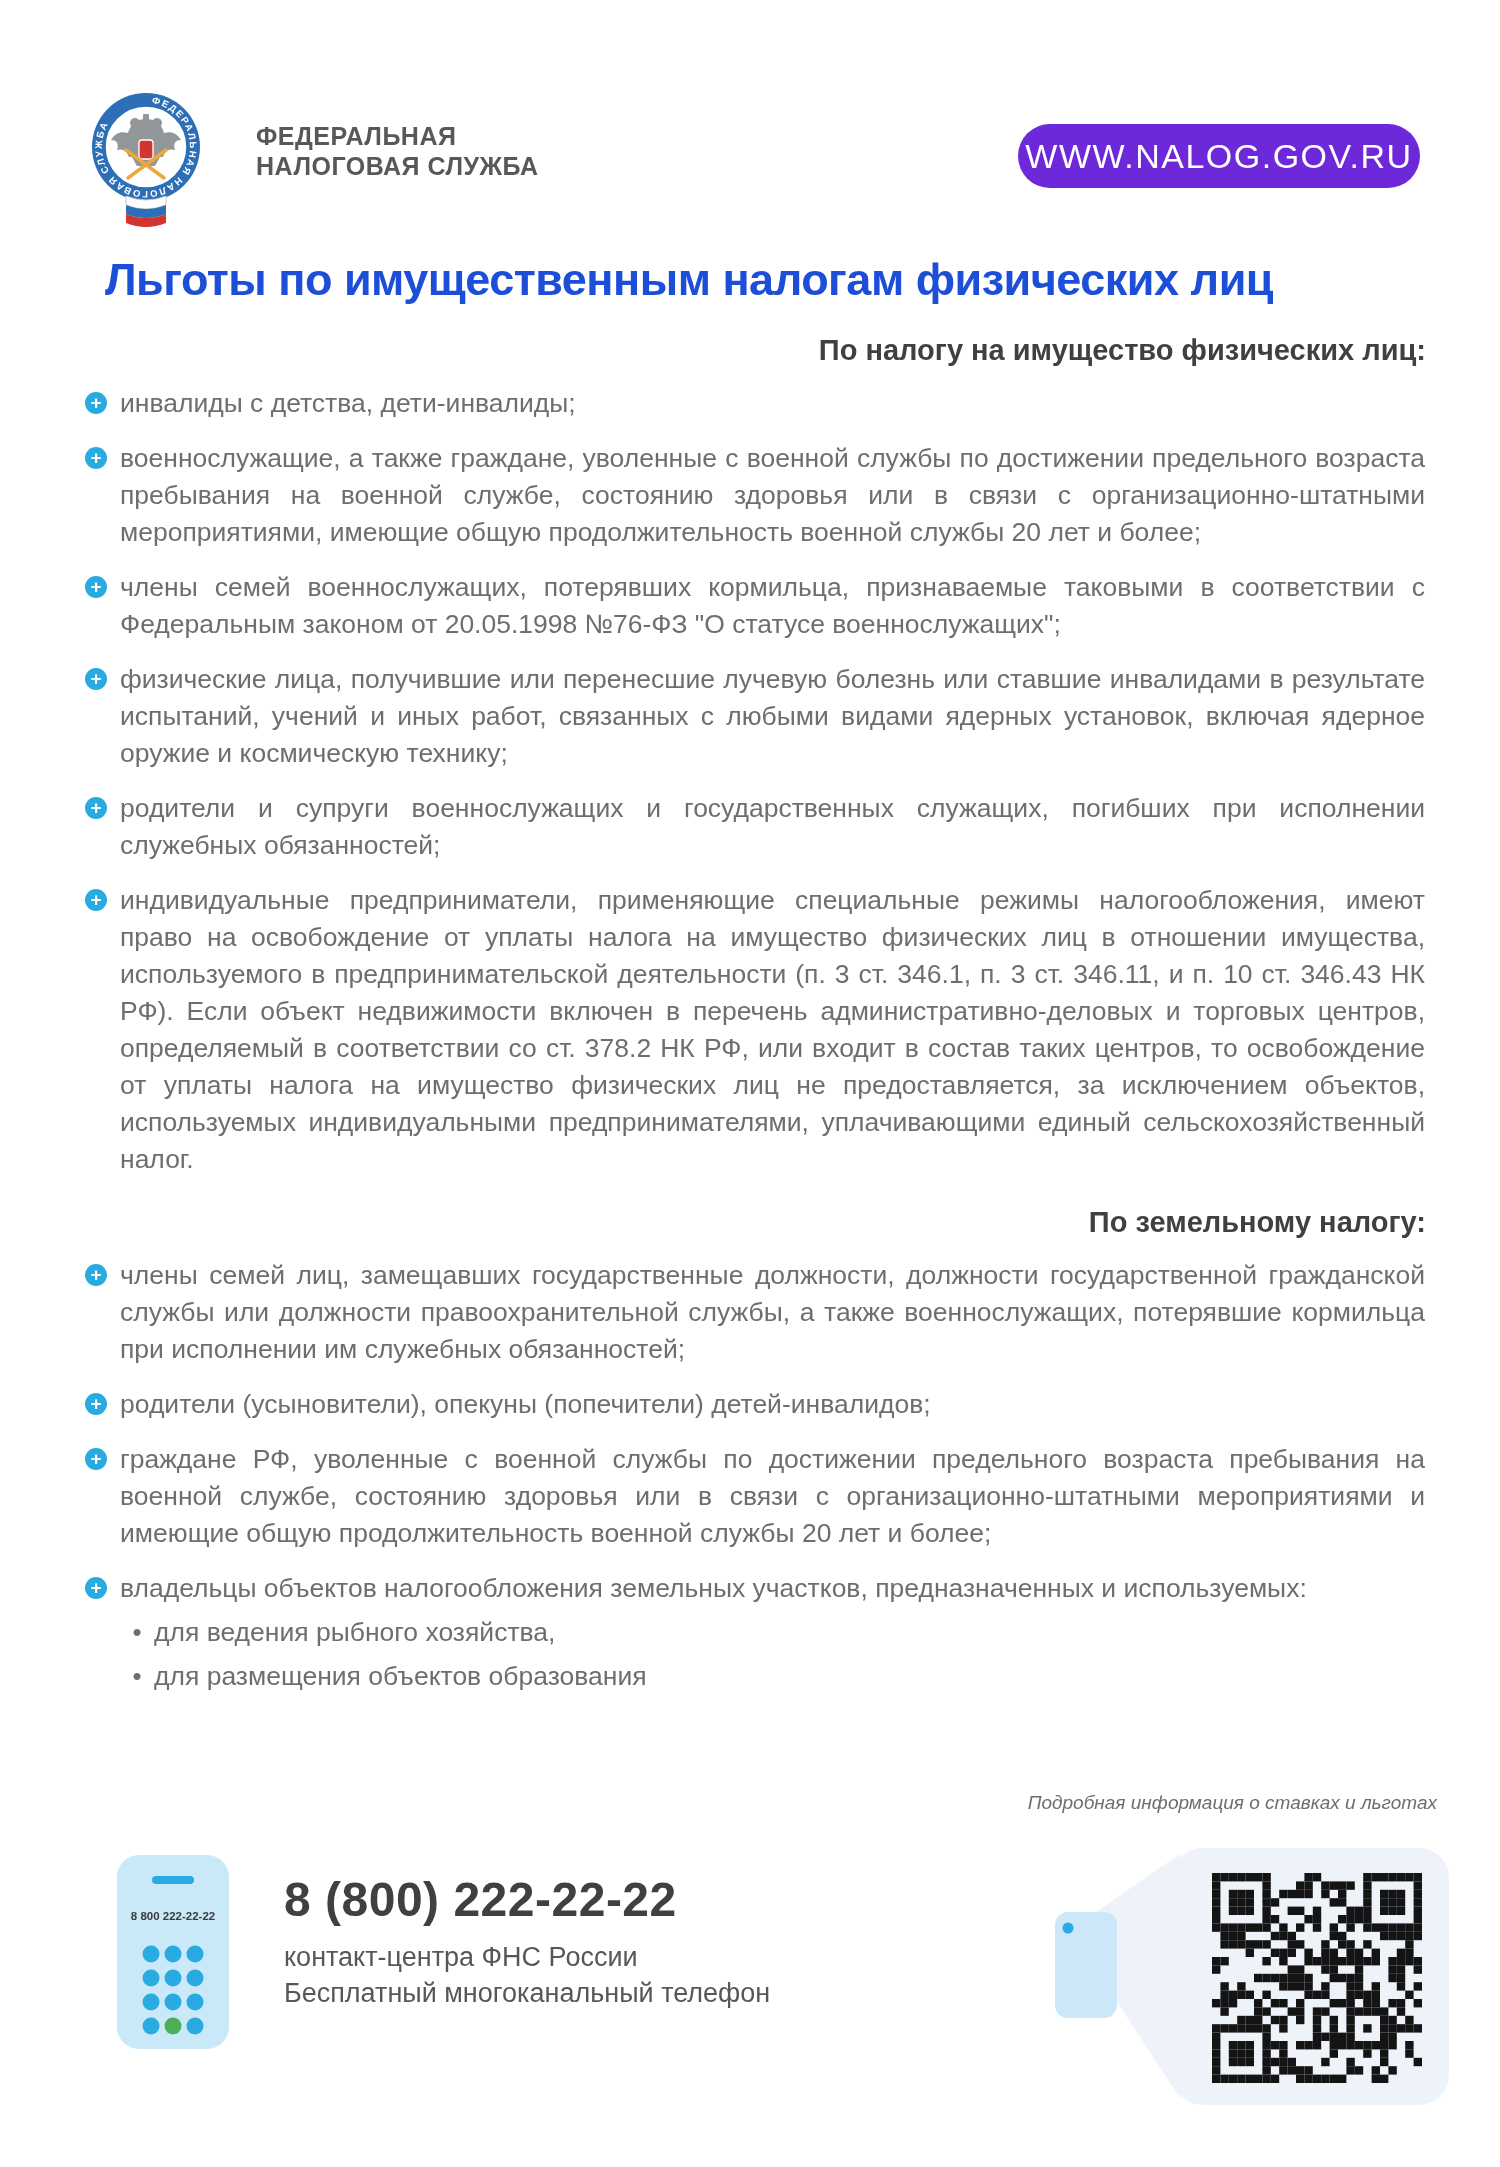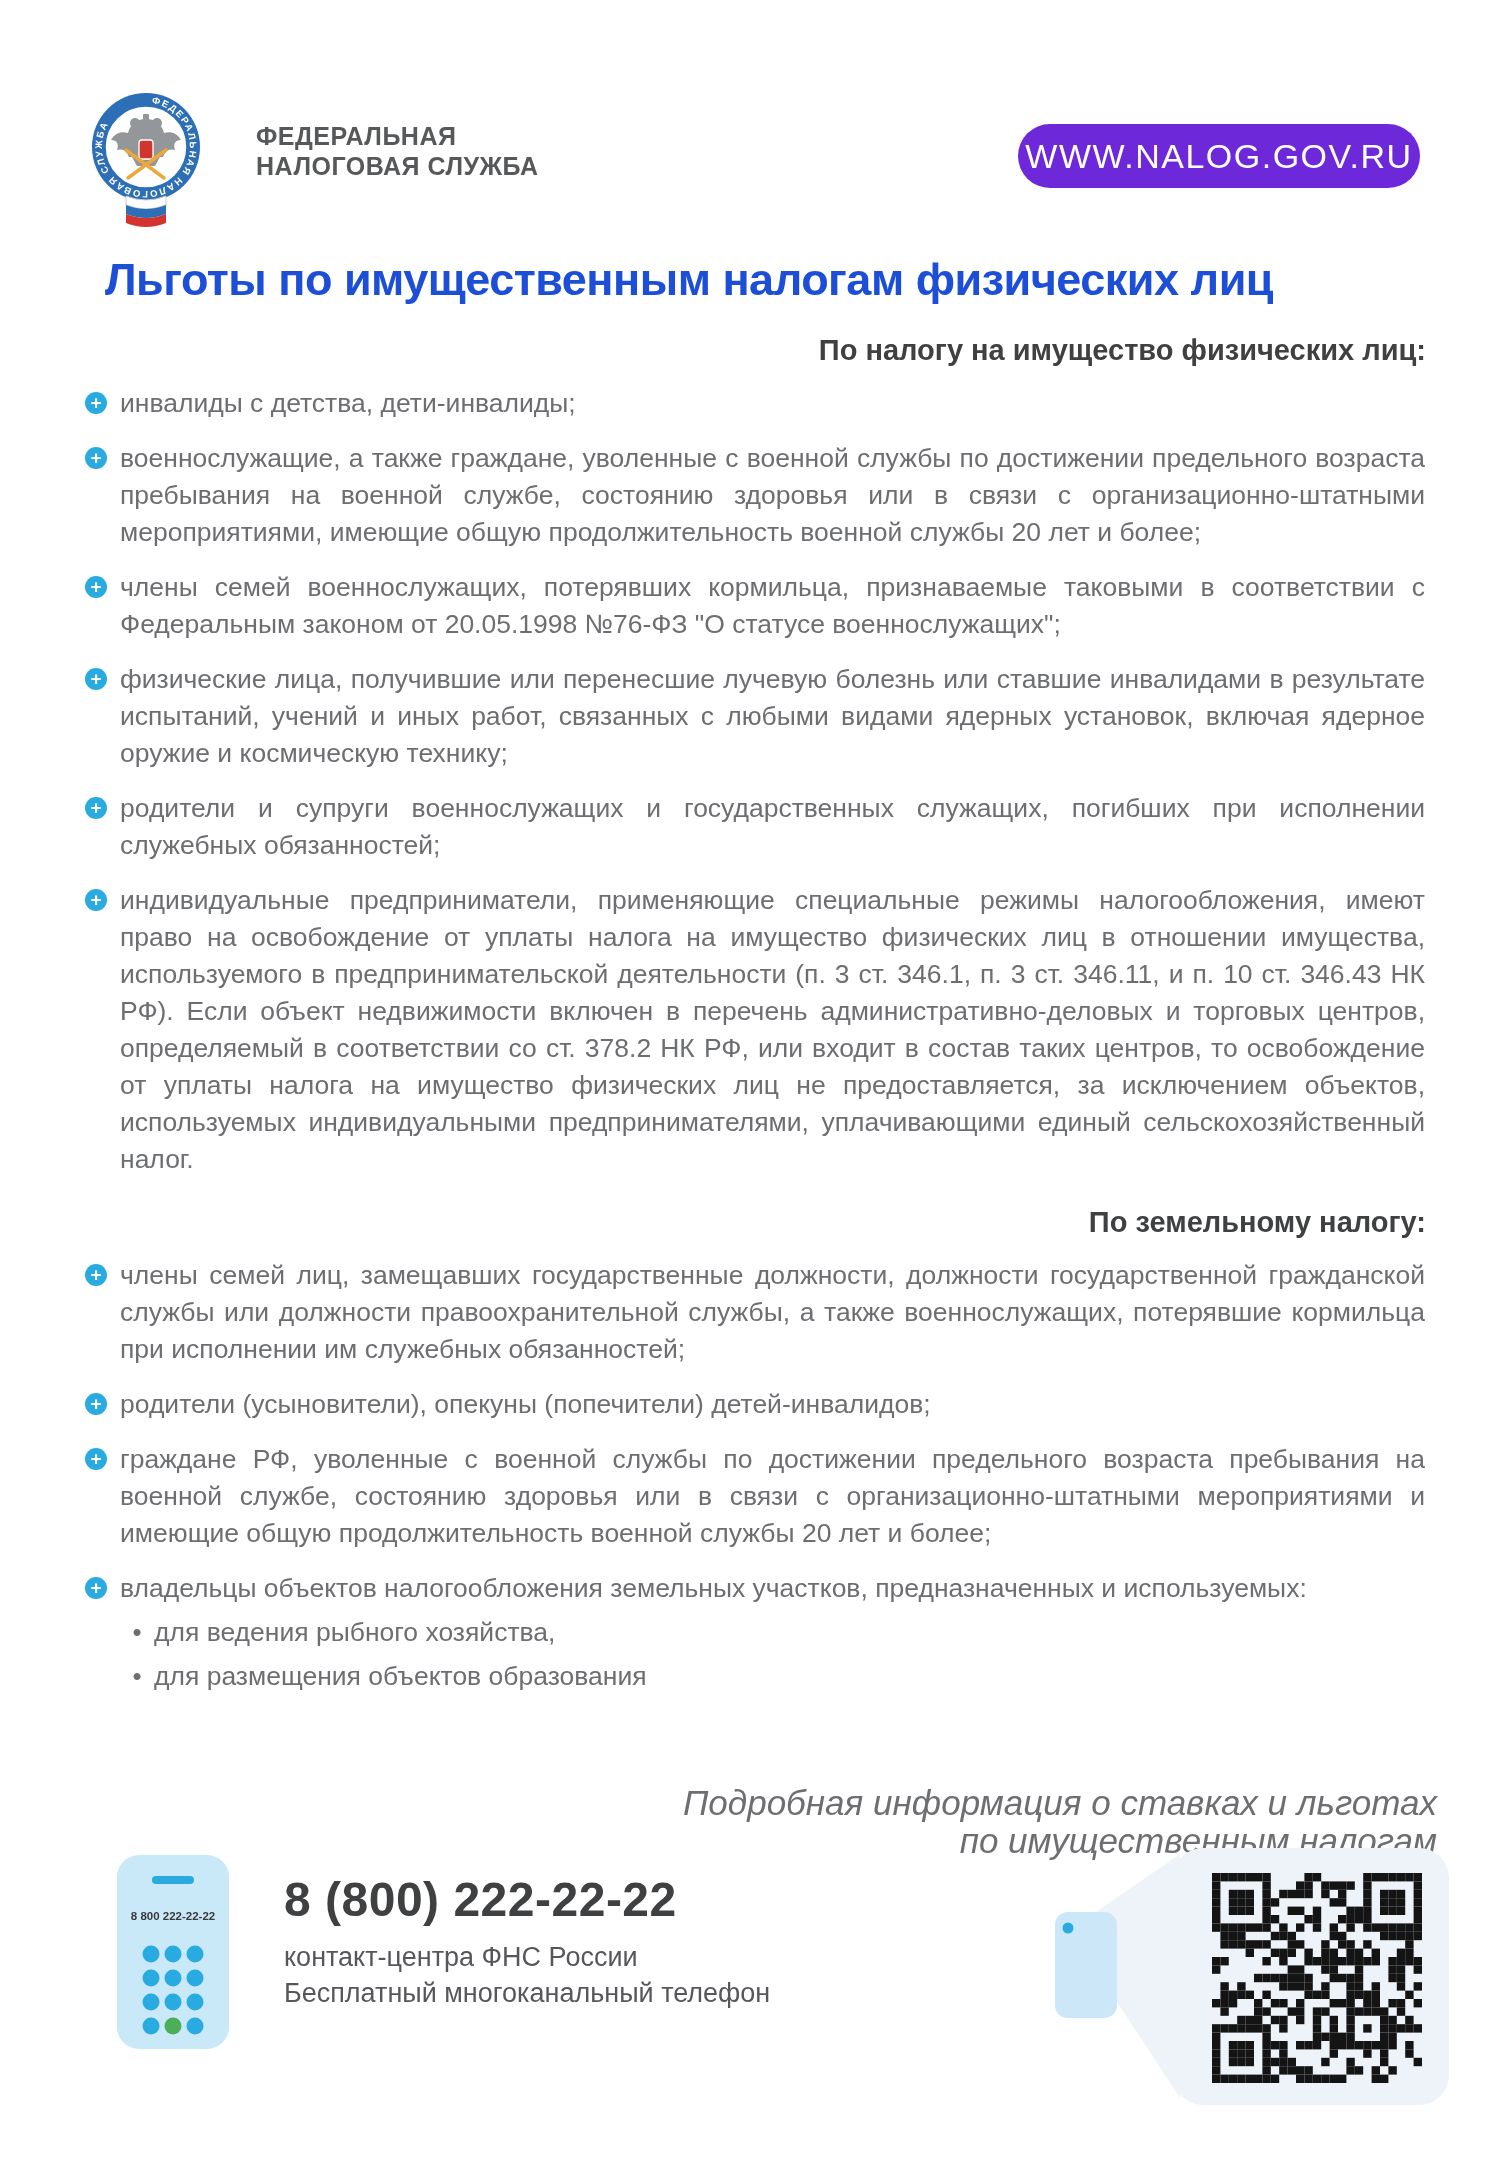"Подробная информация о ставках и" .note { font-size: 35px -> 19px }
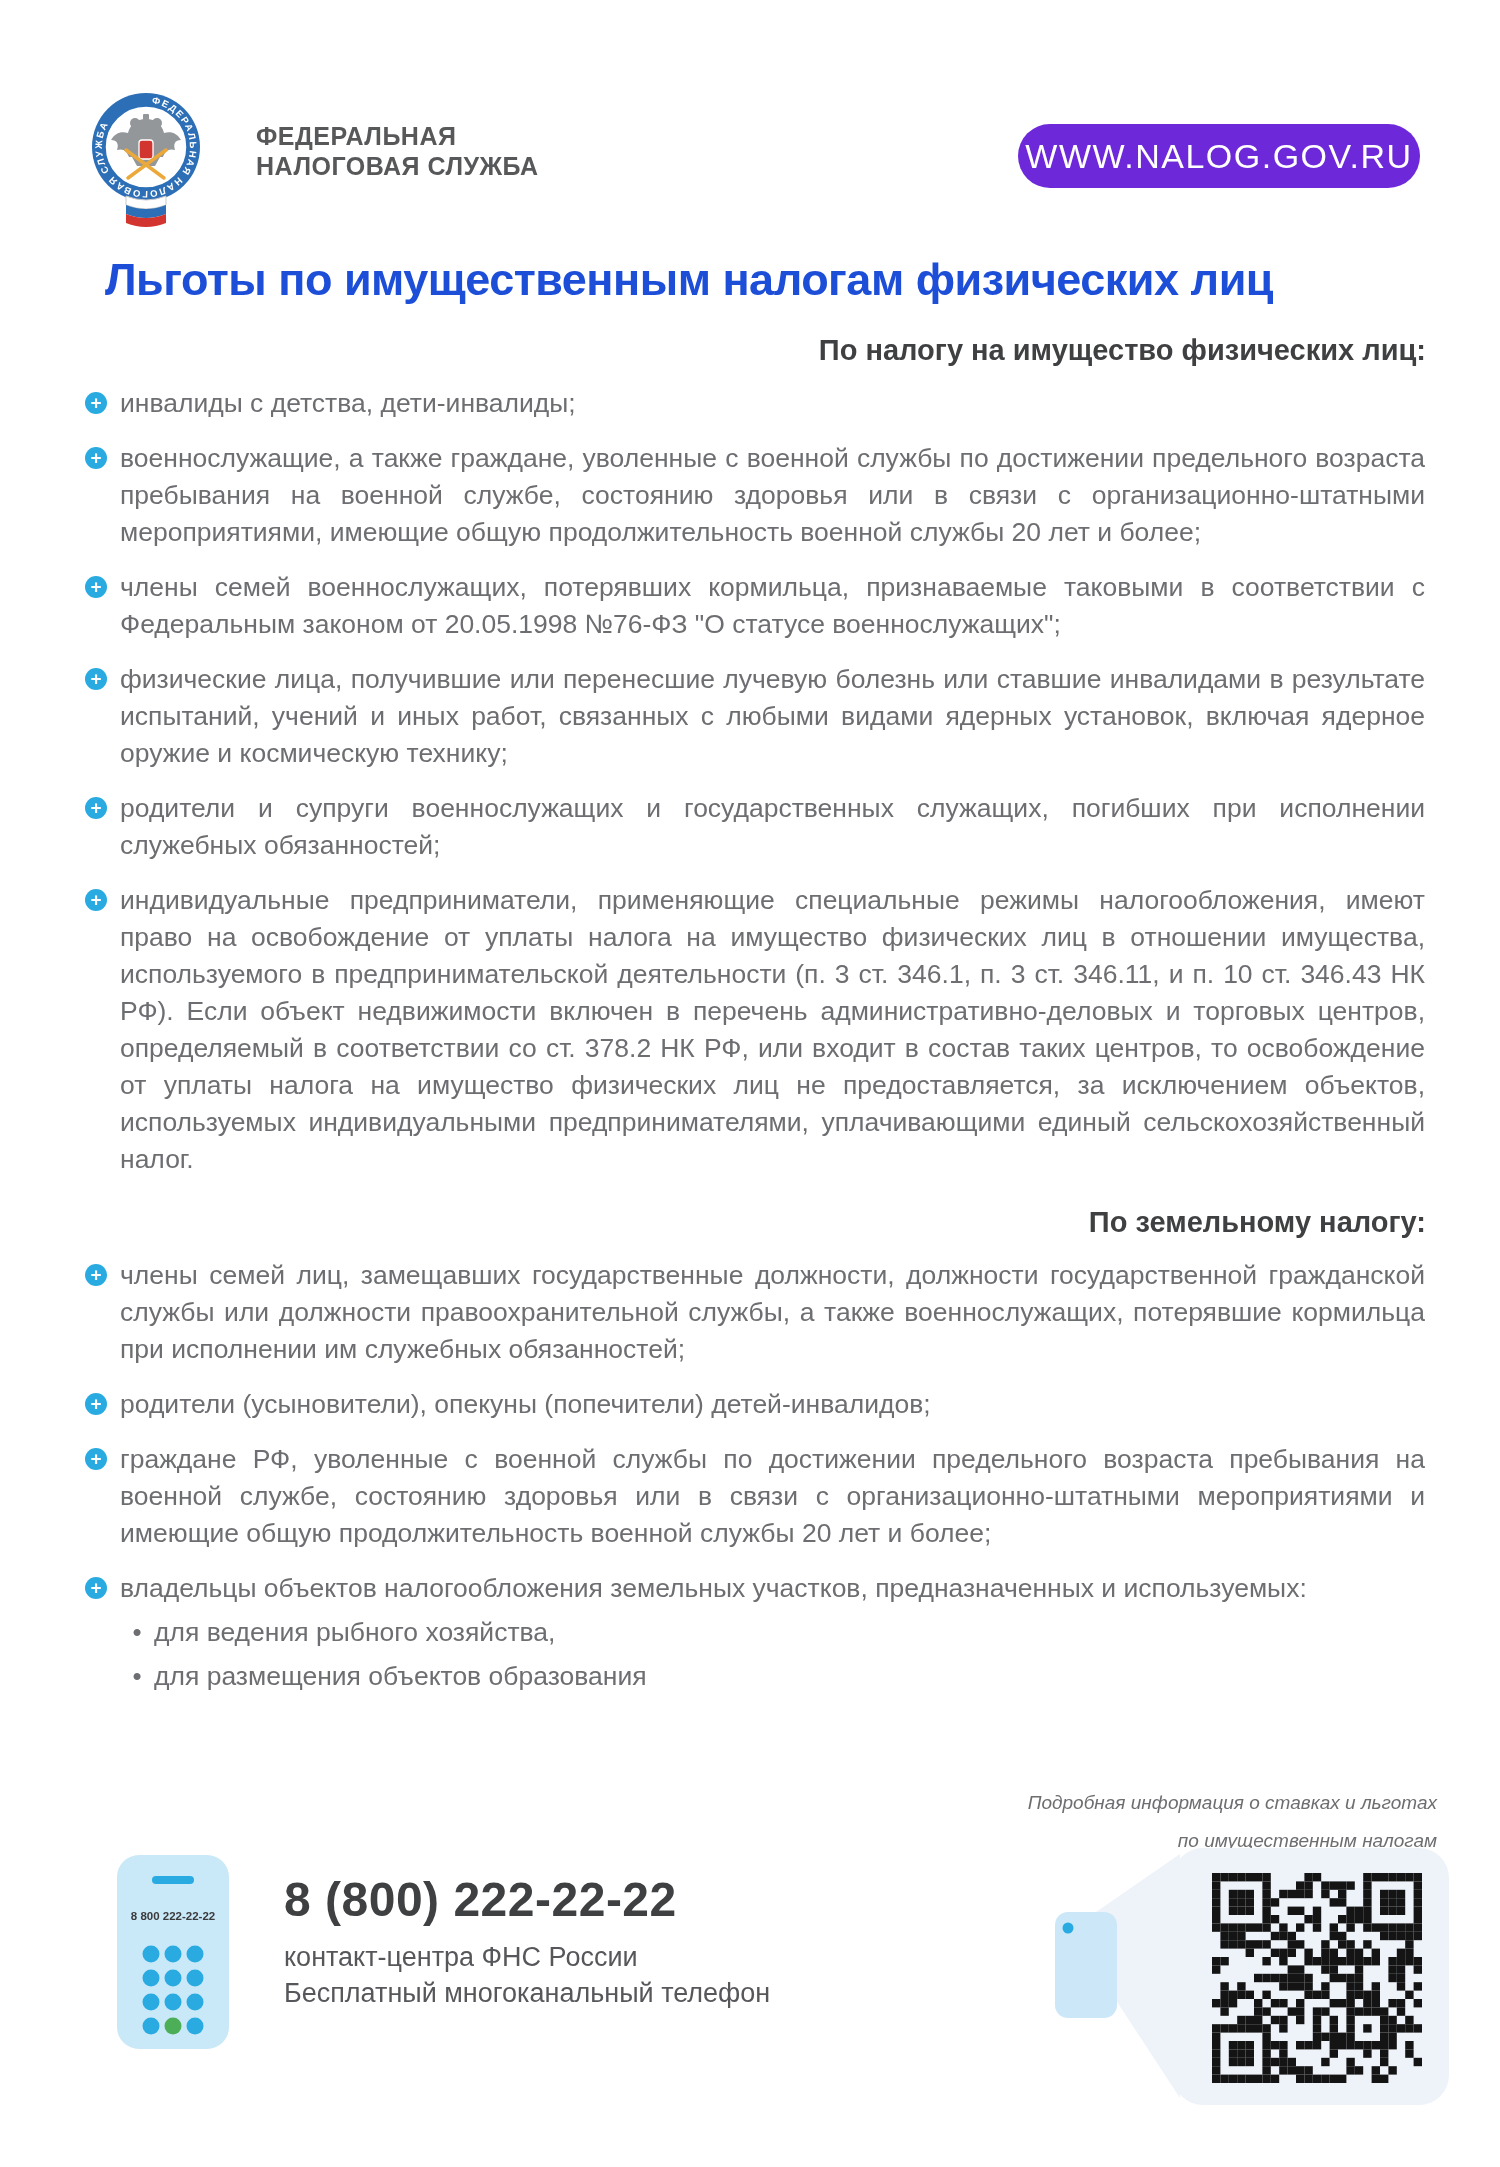"по имущественным налогам" div { html: <div>по имущественным налогам</div> -> none }
